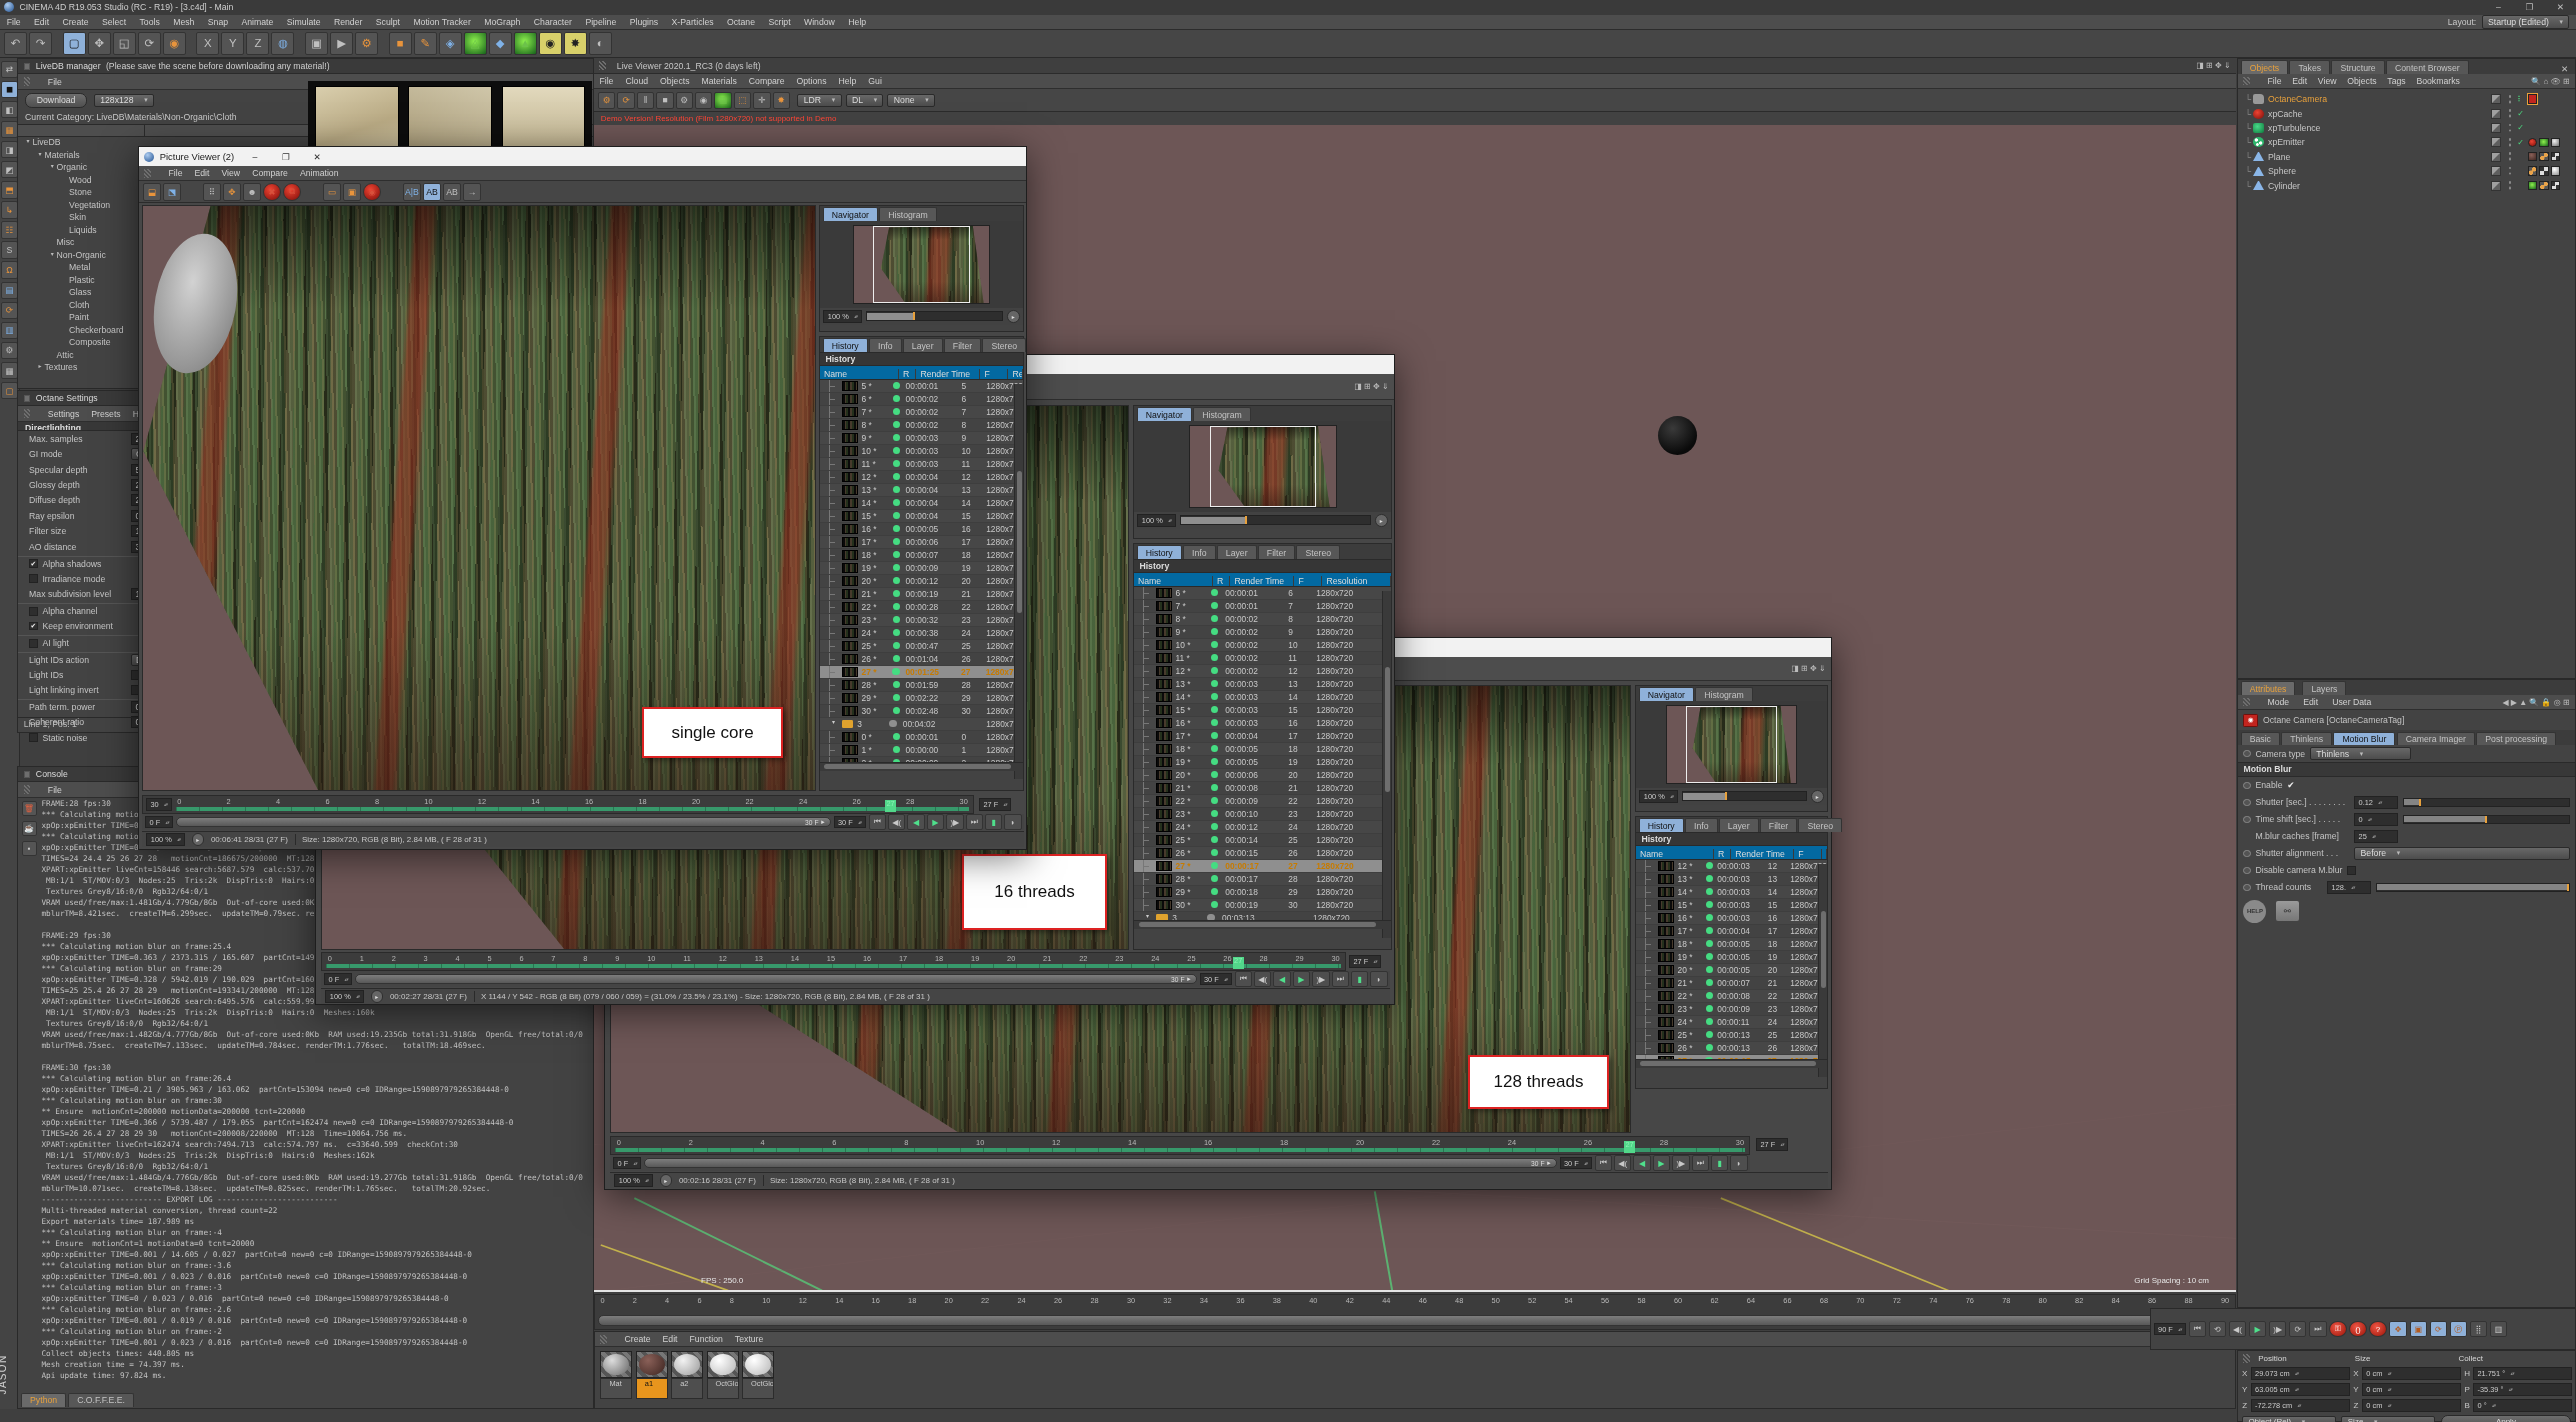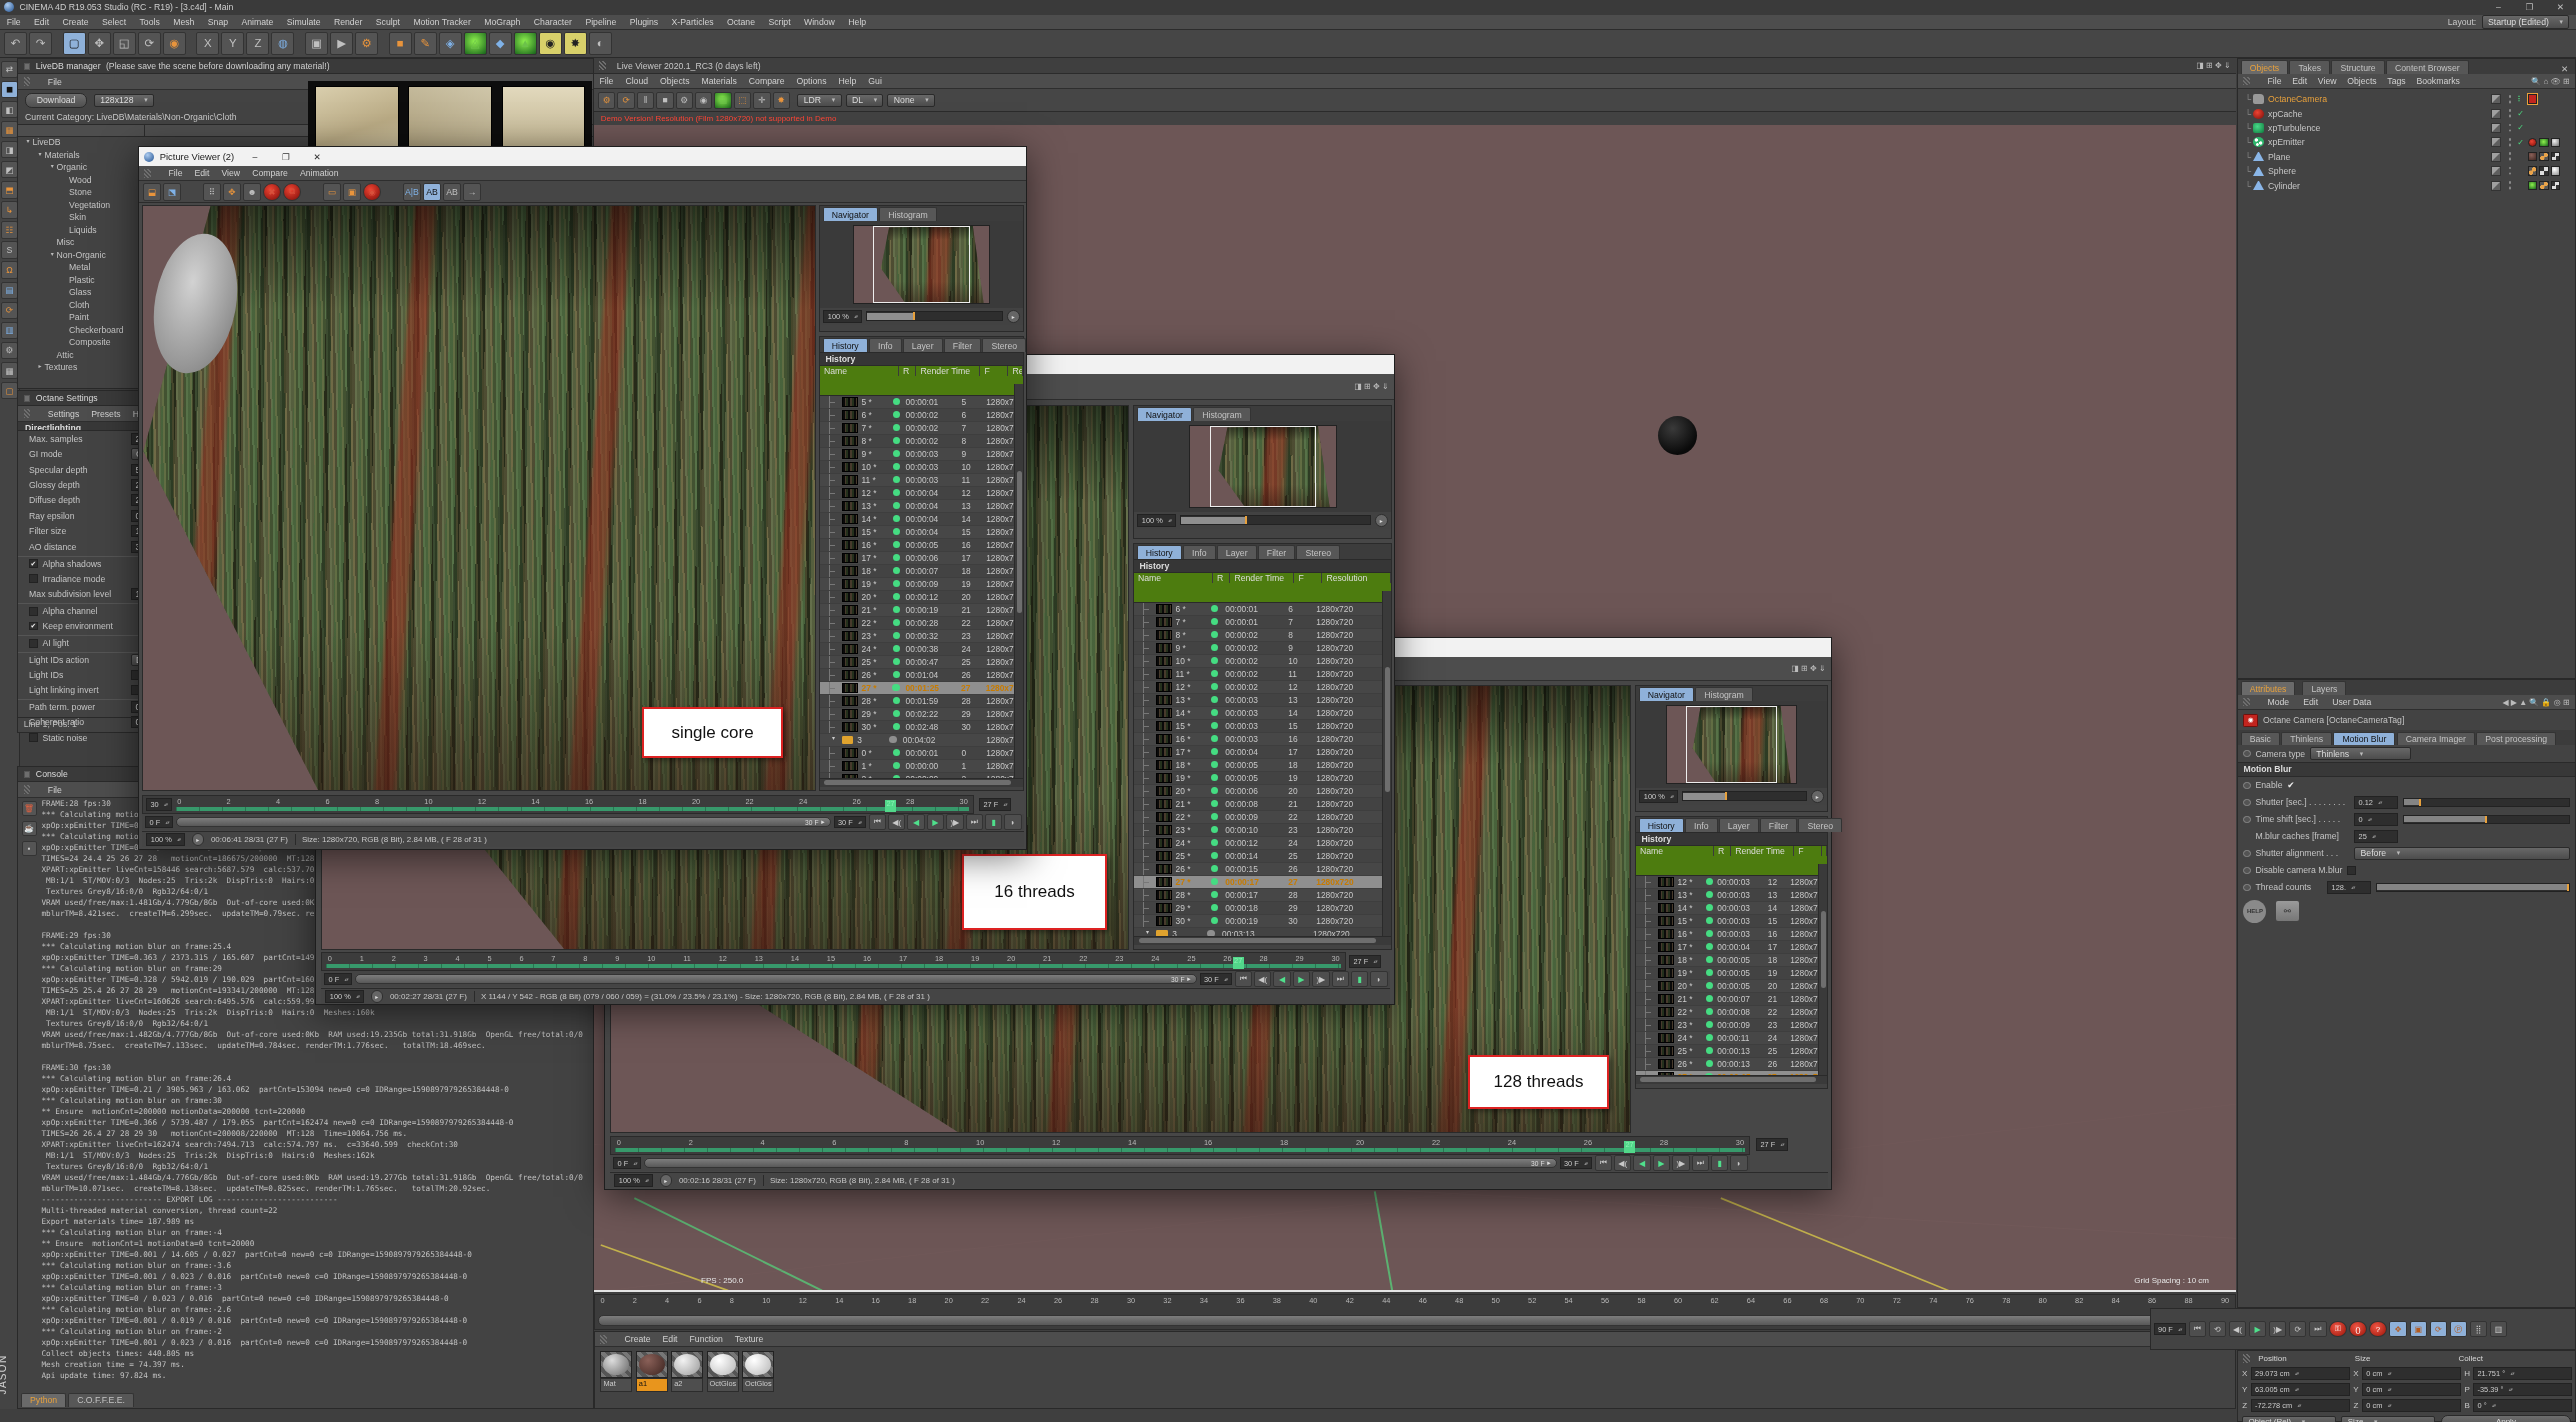"Name" .hcols { align-items: flex-start -> flex-end; background: #4d7c0f -> #0369a1; height: 30px -> 14px }
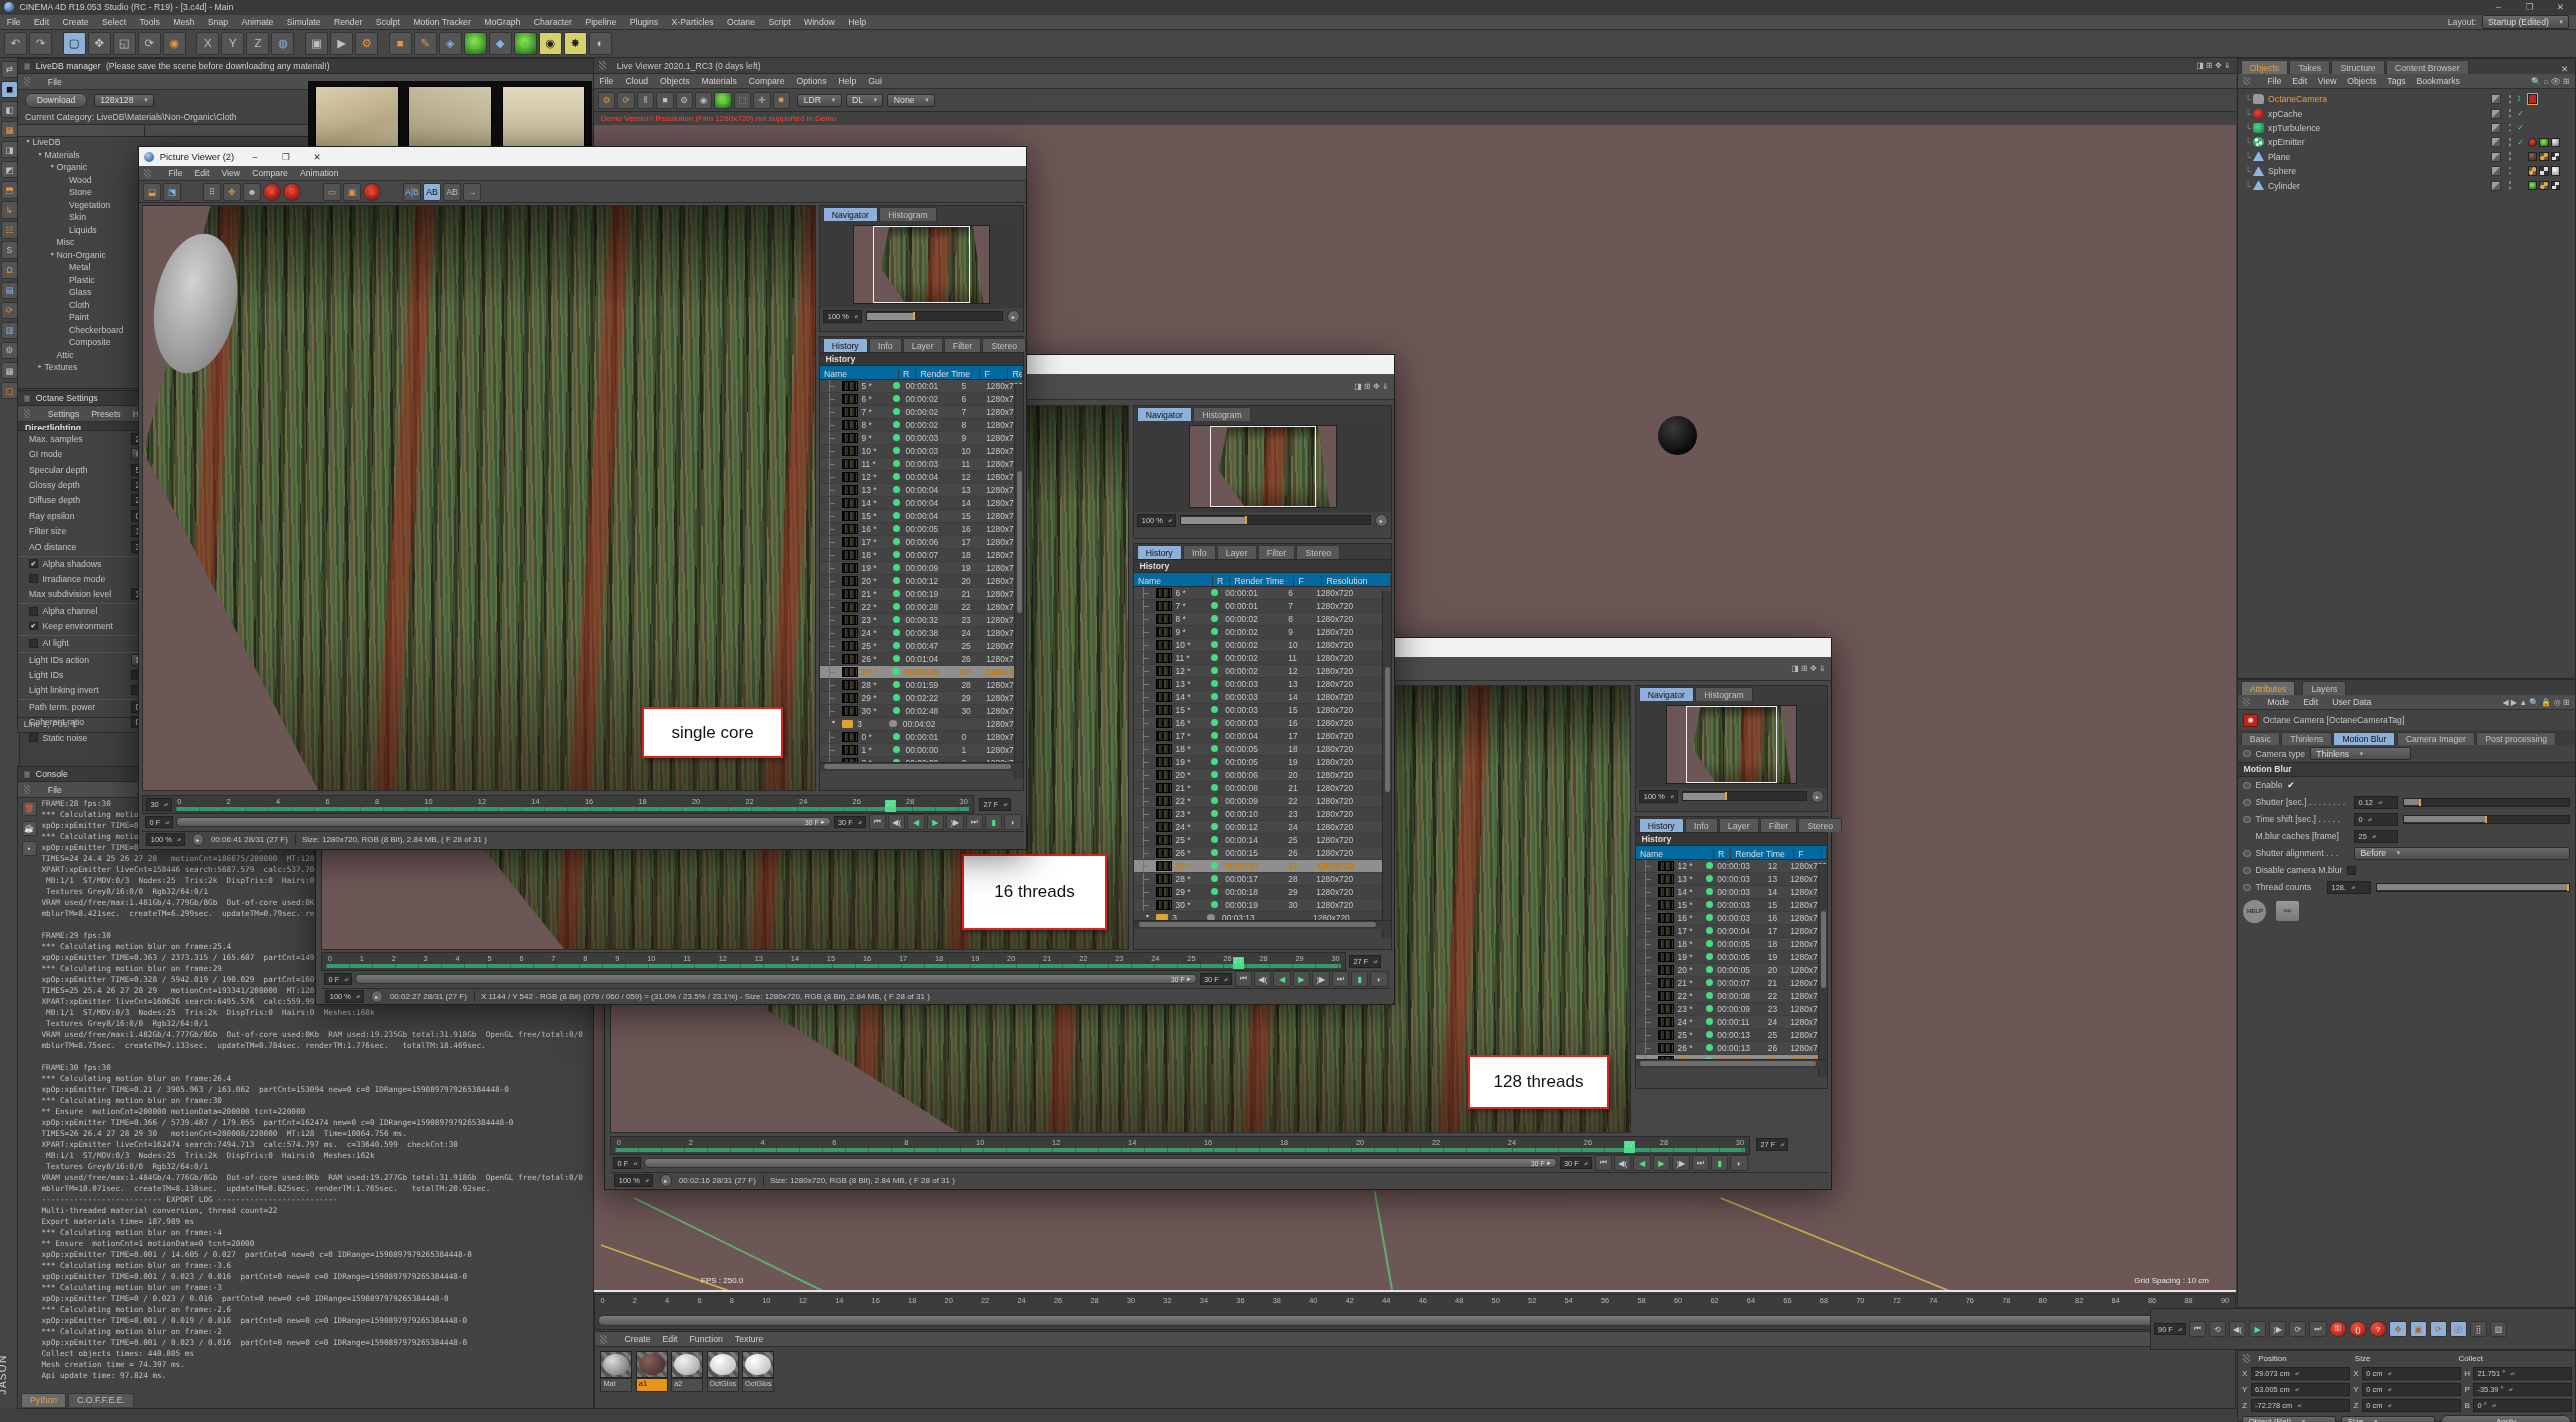"Mat" .matlabel { height: 14px -> 21px; padding: 0 2px -> 0 8px }
